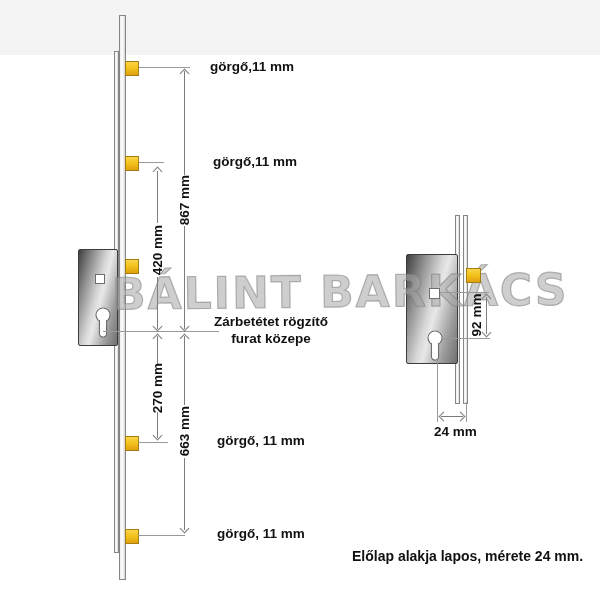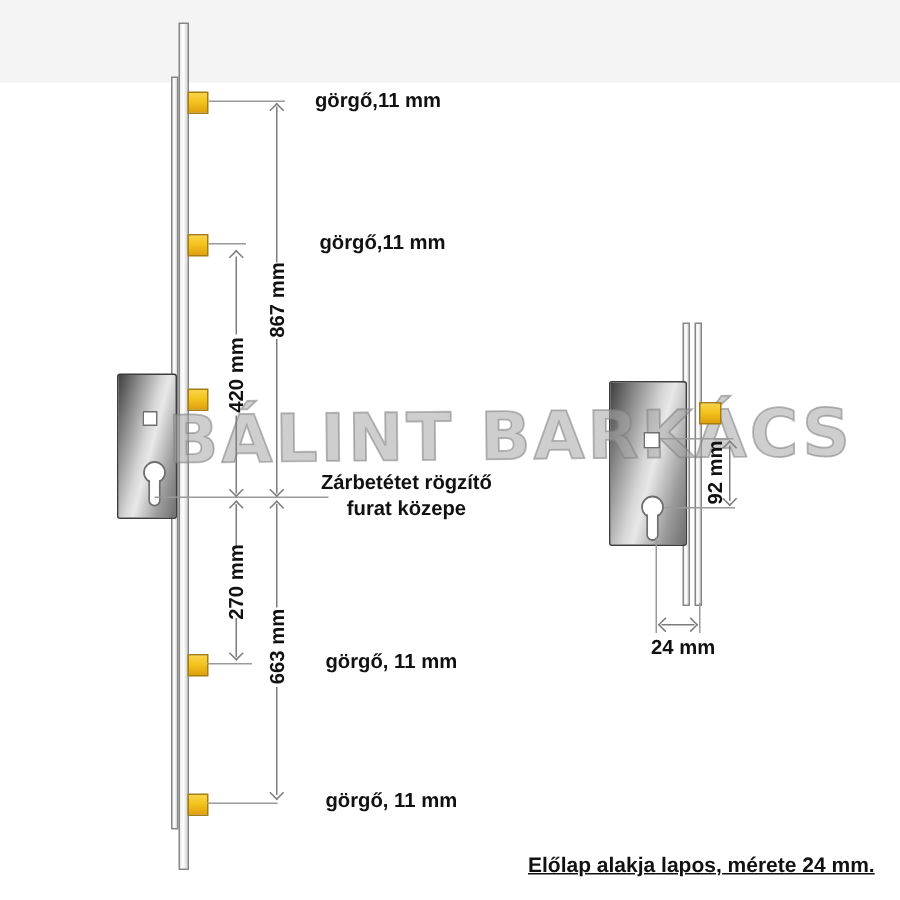"Előlap alakja lapos, mérete 24" div.abs { text-decoration: underline -> none; top: 568px -> 548px }
